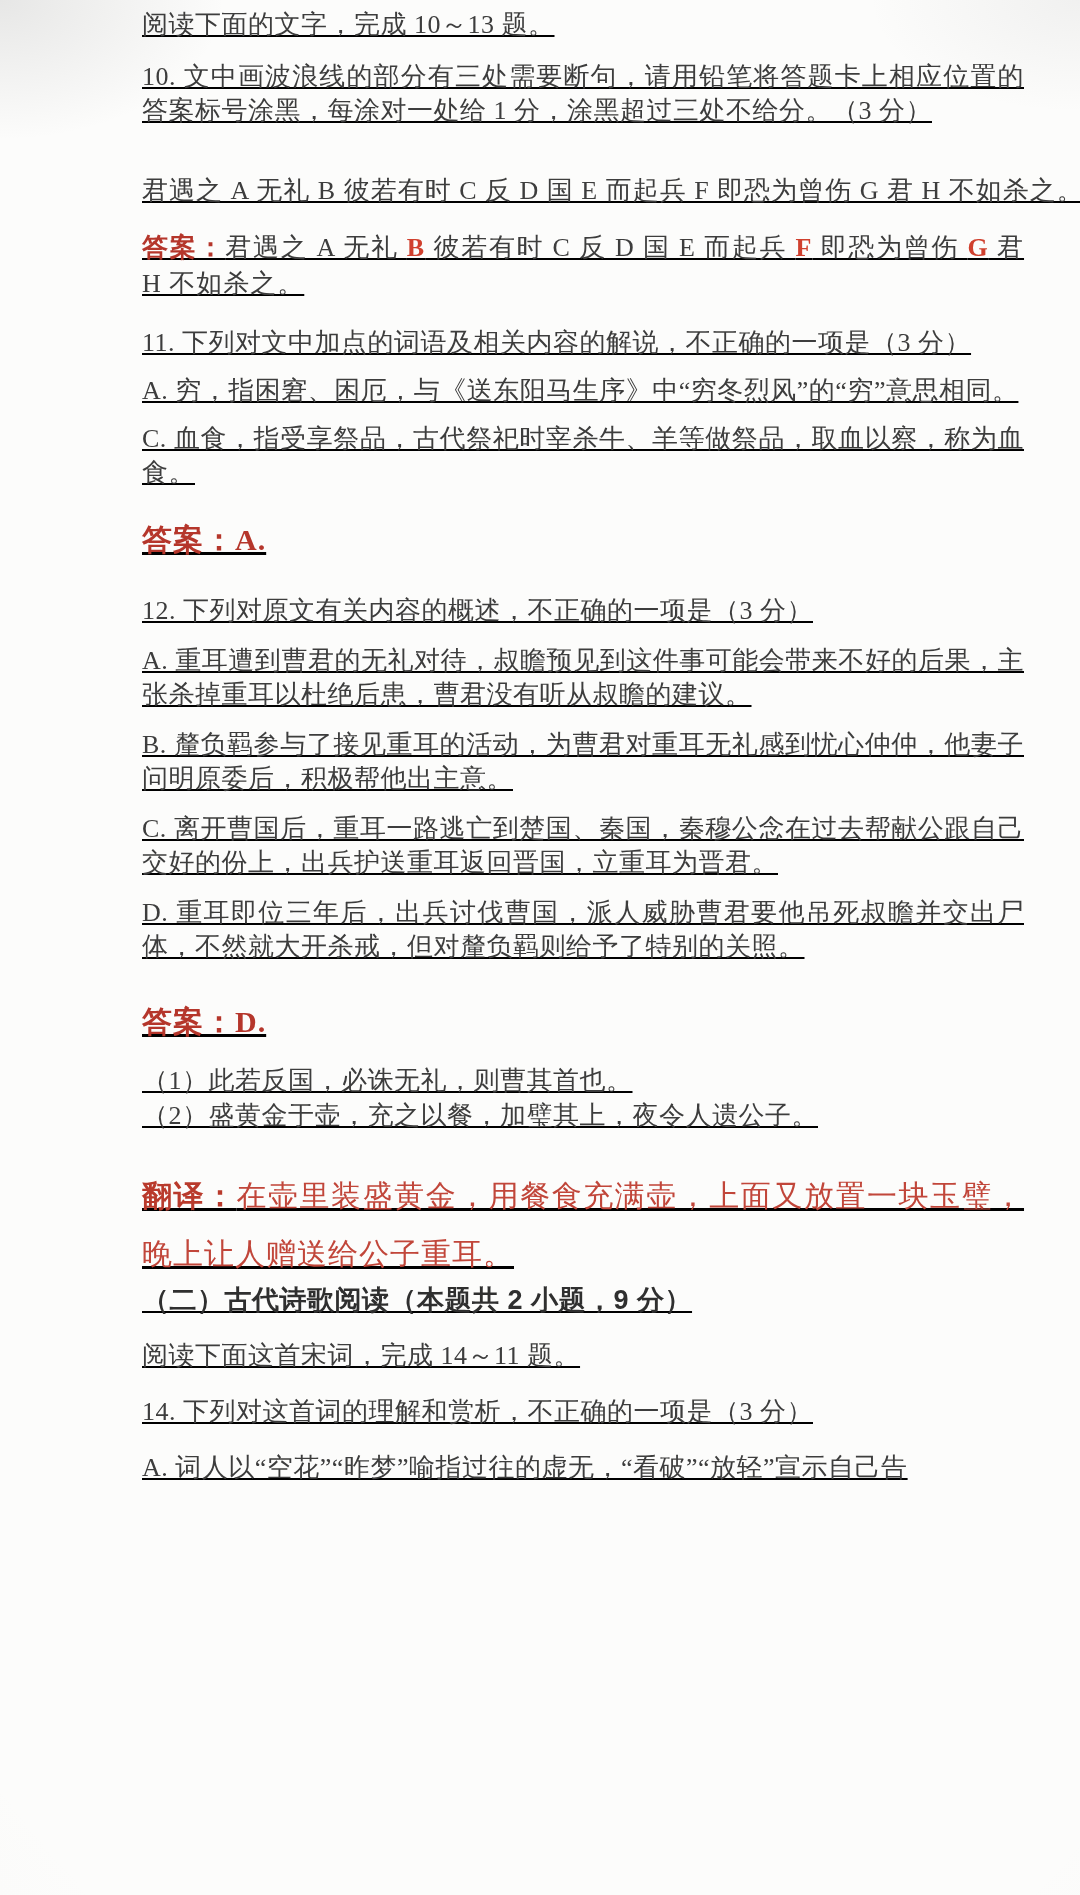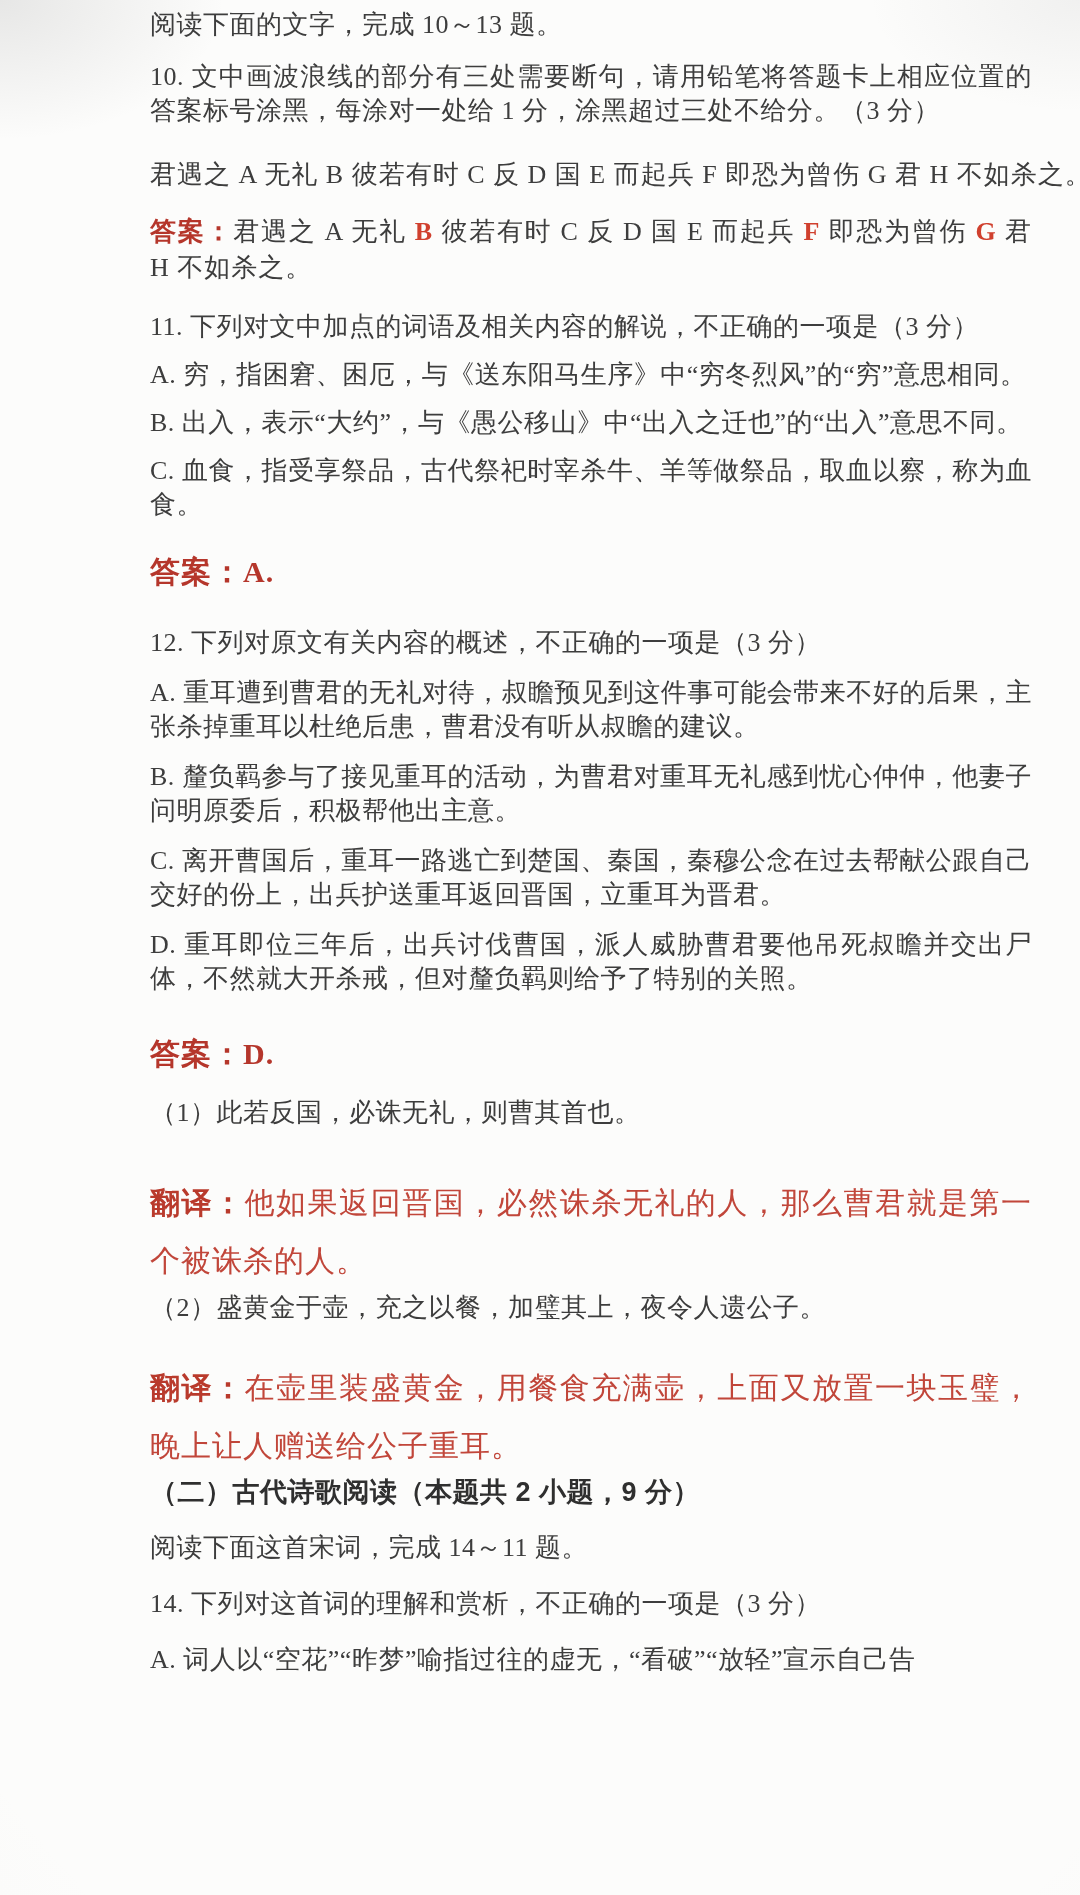"阅读下面的文字，完成 10～13 题。" .content { left: 150px -> 142px; text-decoration: none -> underline }
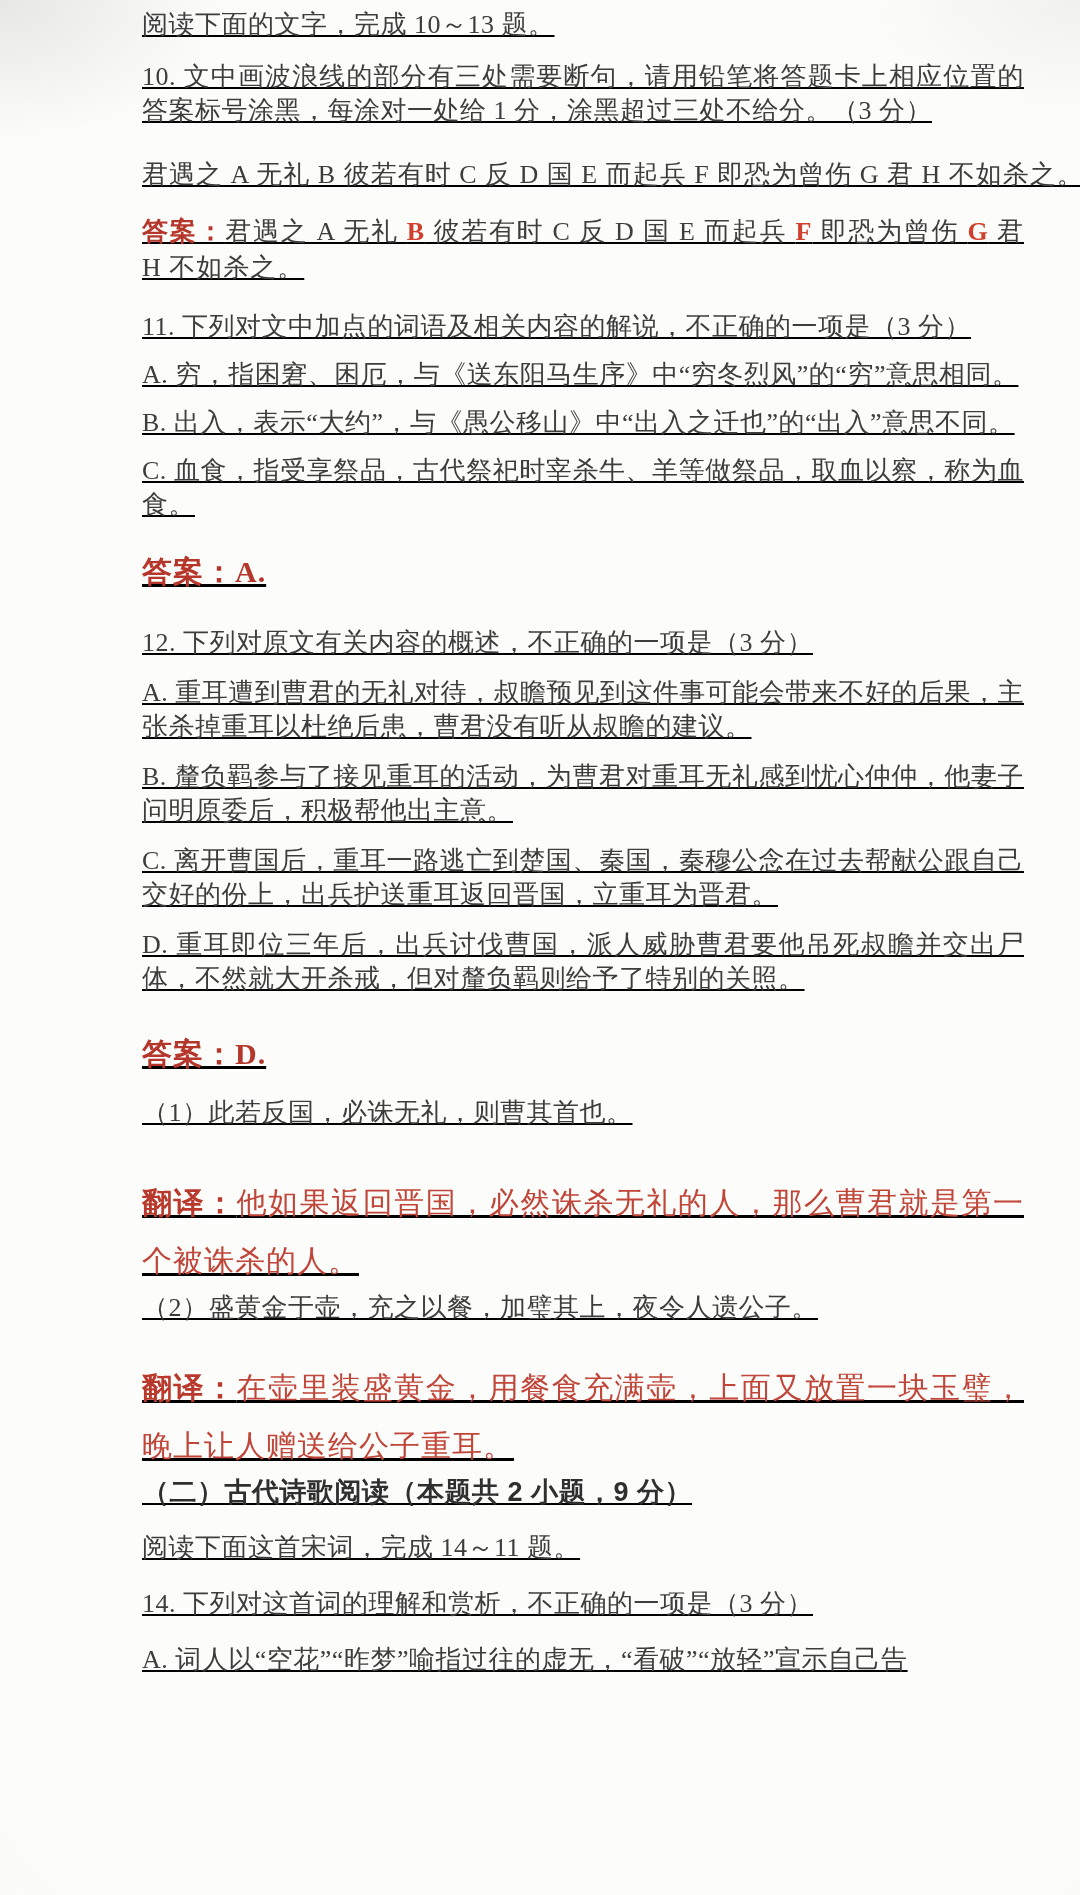"君遇之 A 无礼 B 彼若有时" div.para { margin-top: 30px -> 46px }
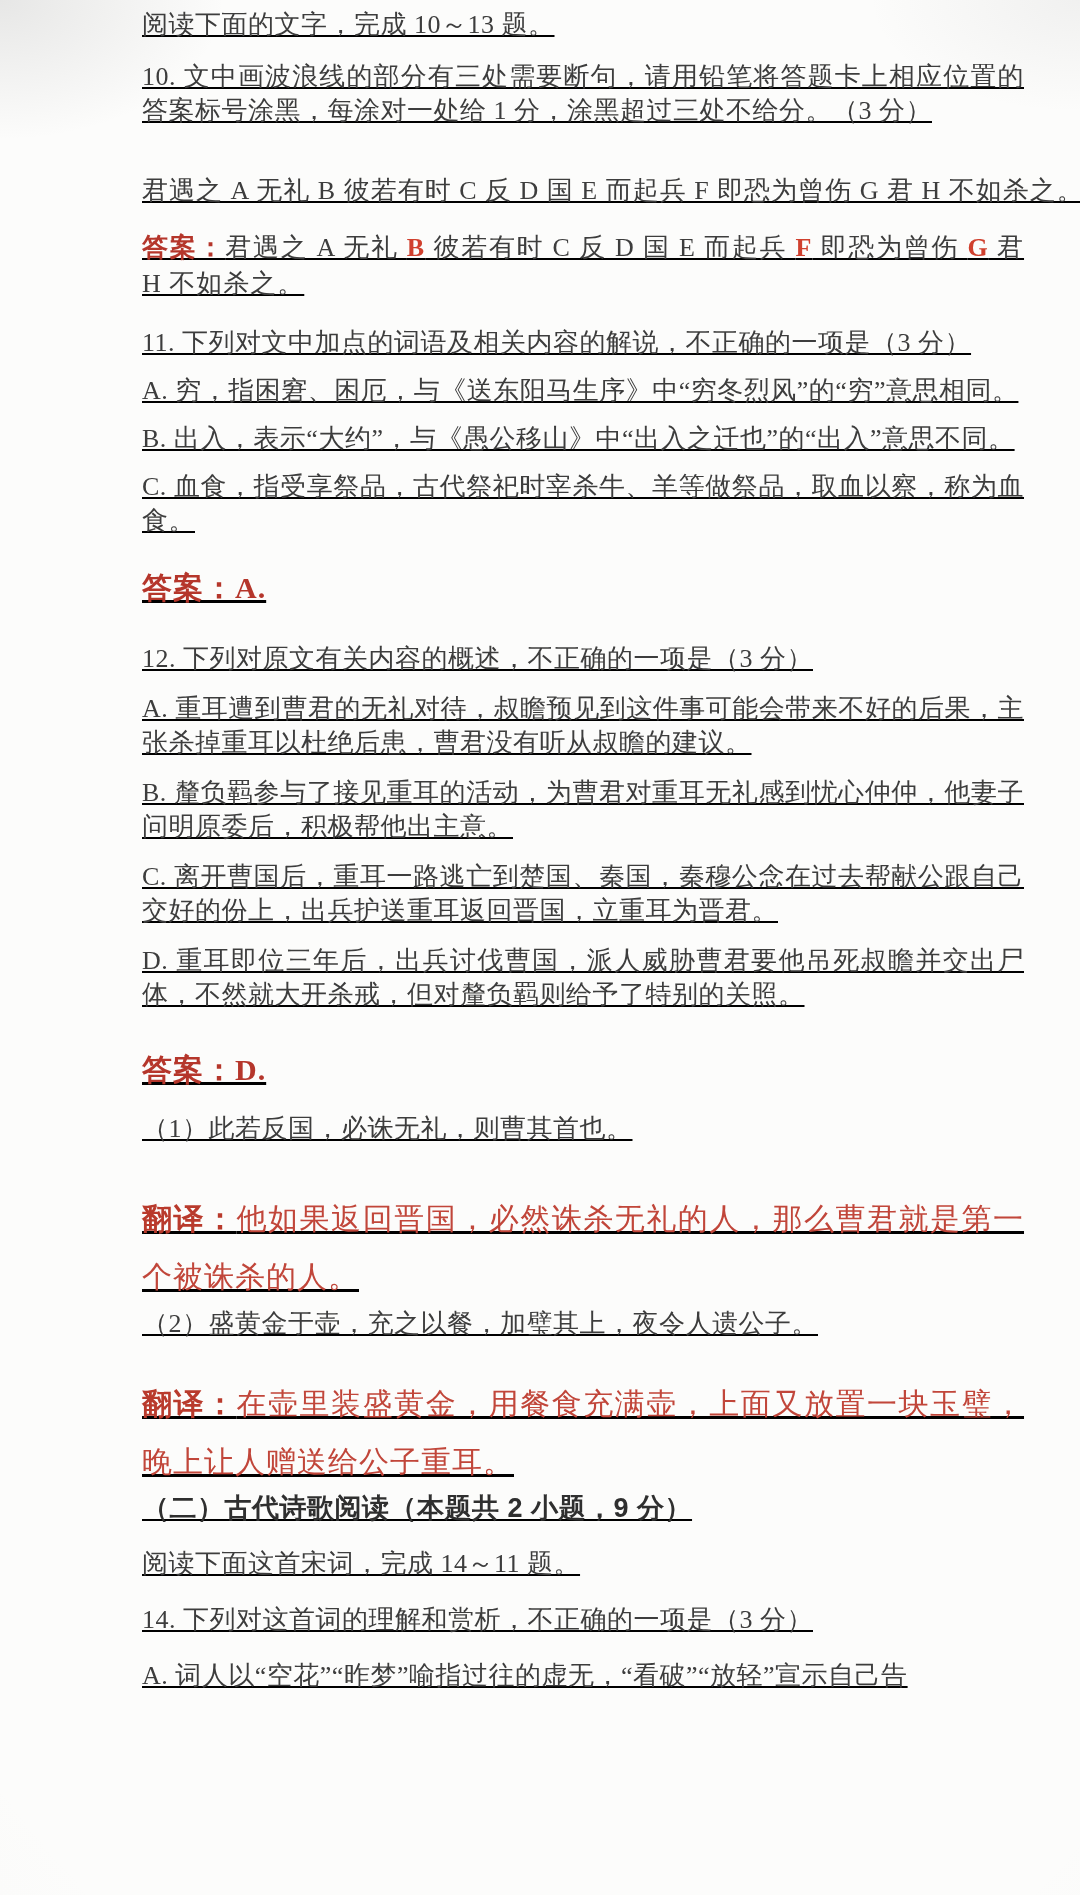"B. 出入，表示“大约”，与《愚公移山》中“出入之迁也”的“出入”意思不同。" div.para { html: <div>B. 出入，表示“大约”，与《愚公移山》中“出入之迁也”的“出入”意思不同。</div> -> none }
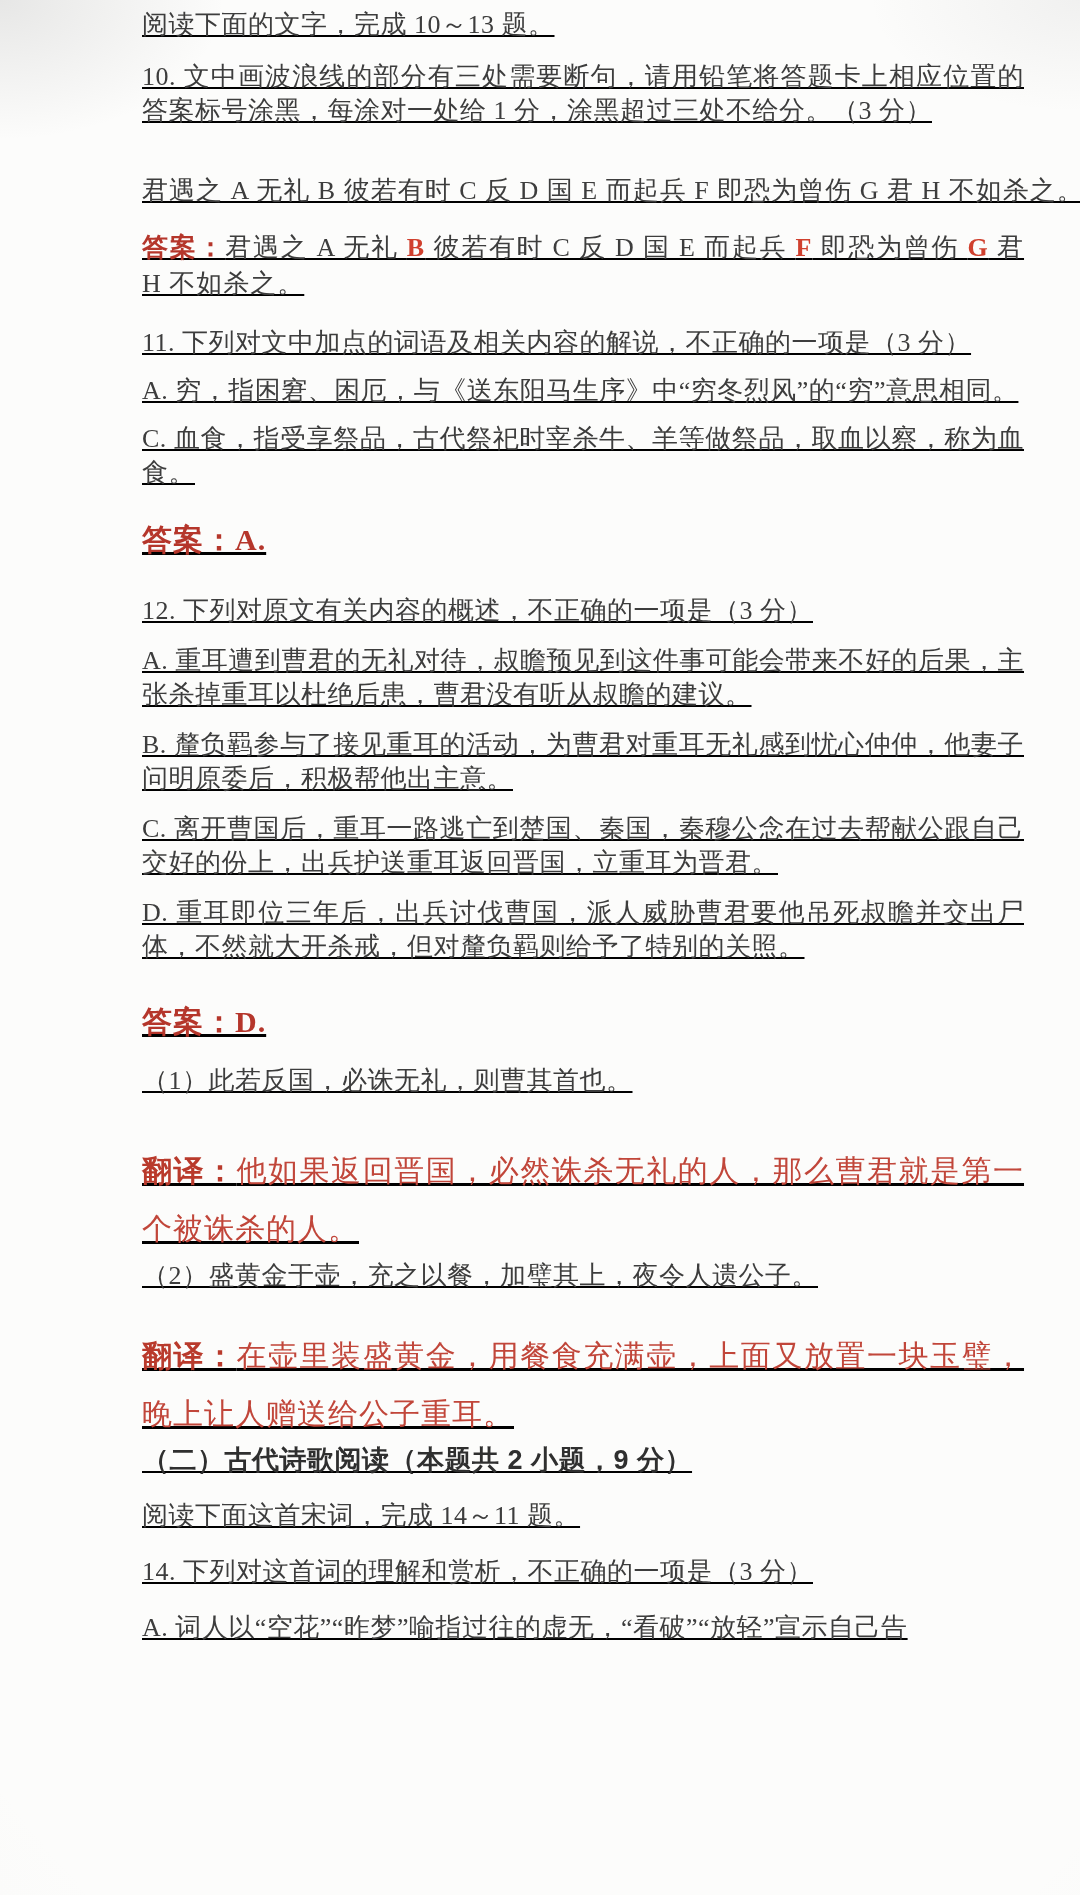"翻译：他如果返回晋国，必然诛杀无礼的人，那么曹君就是第一个被诛杀的人。" div.trans { html: <div> <span>翻译：</span><span>他如果返回晋国，必然诛杀无礼的人，那么曹君就是第一个被诛杀的人。</span> </div> -> none }
